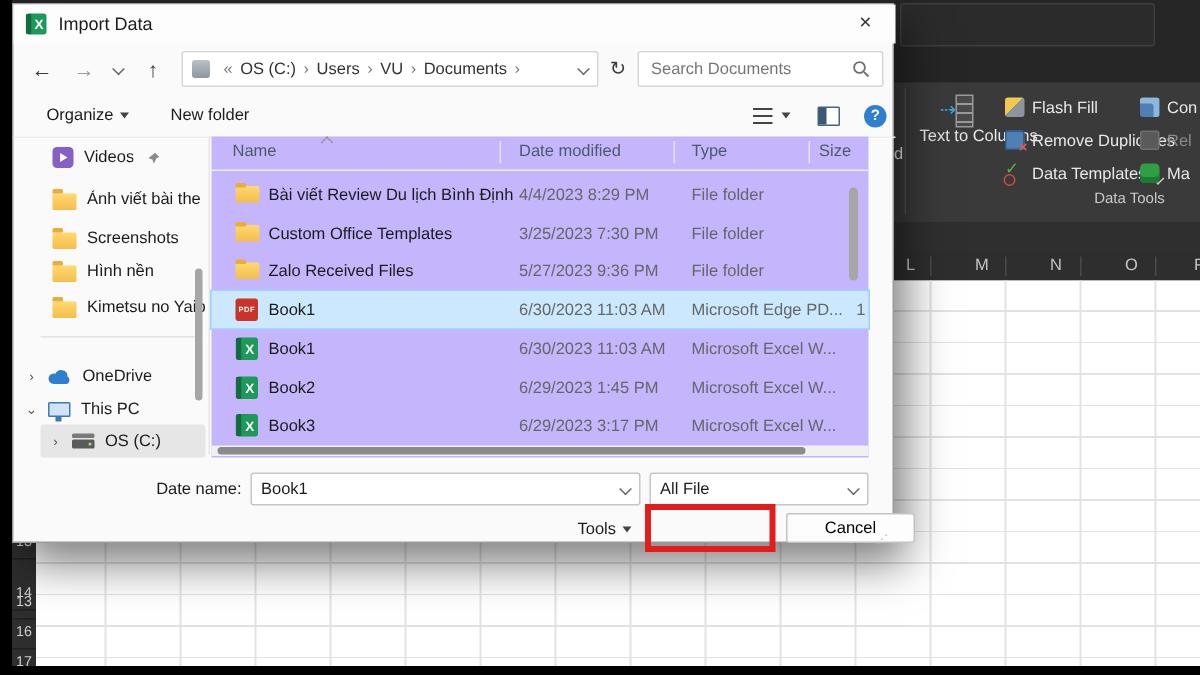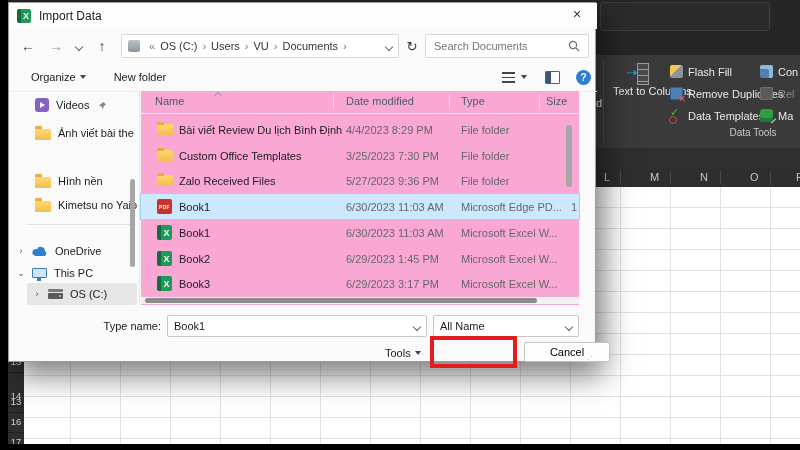"Name" div.abs { background: #f9a8d4 -> #c4b5fd }
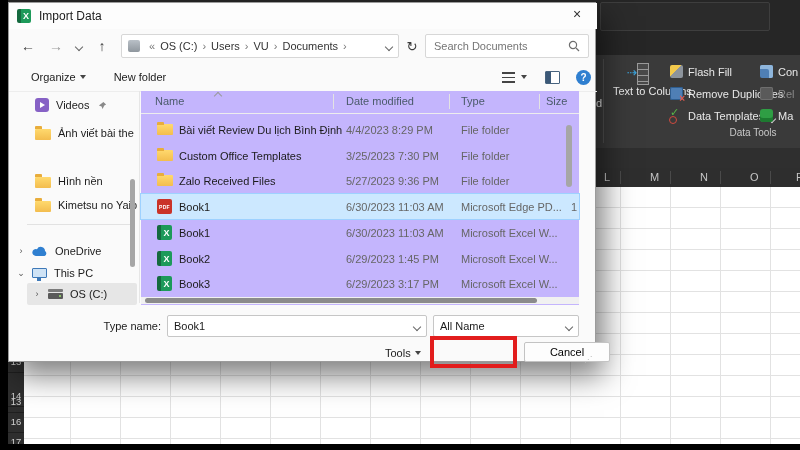"Screenshots" div.side-item { html: none -> <div> <span></span> <span>Screenshots</span> </div> }
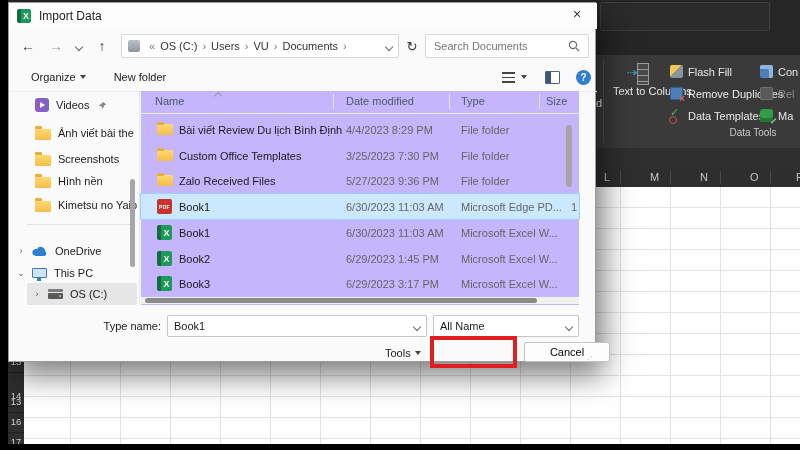"Type name:" span.abs { text: Type -> Date }
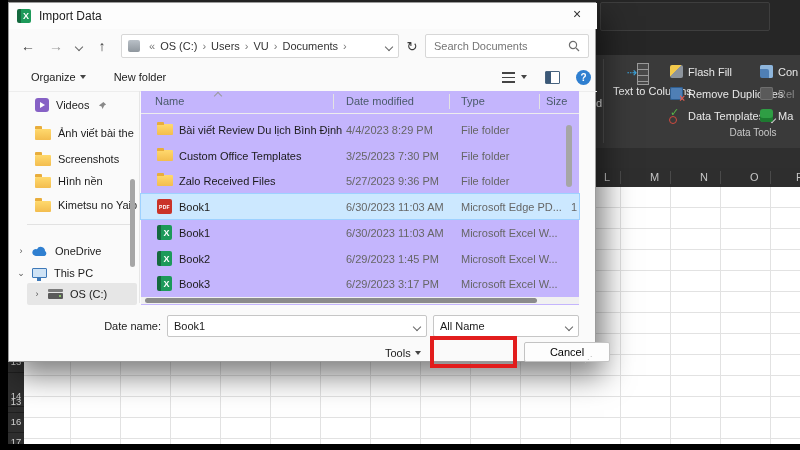"All Name" span { text: Name -> File }
